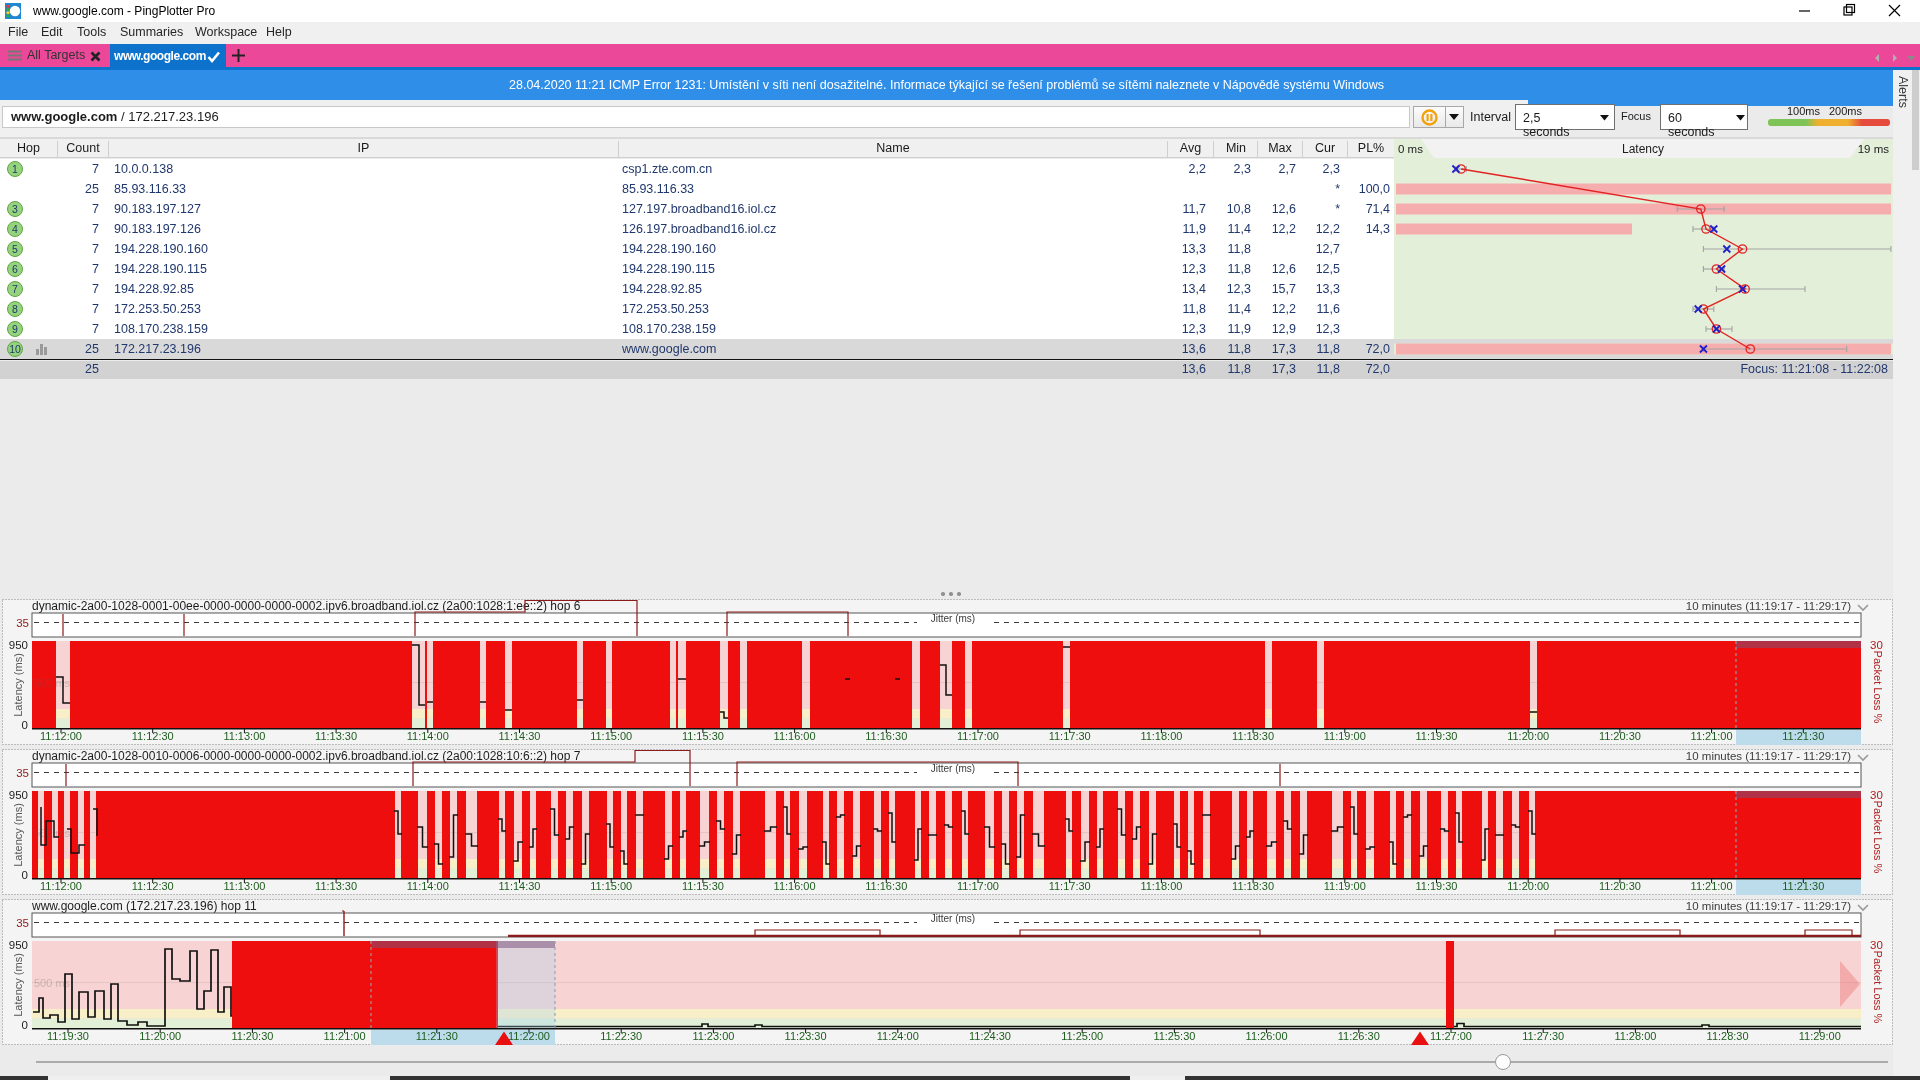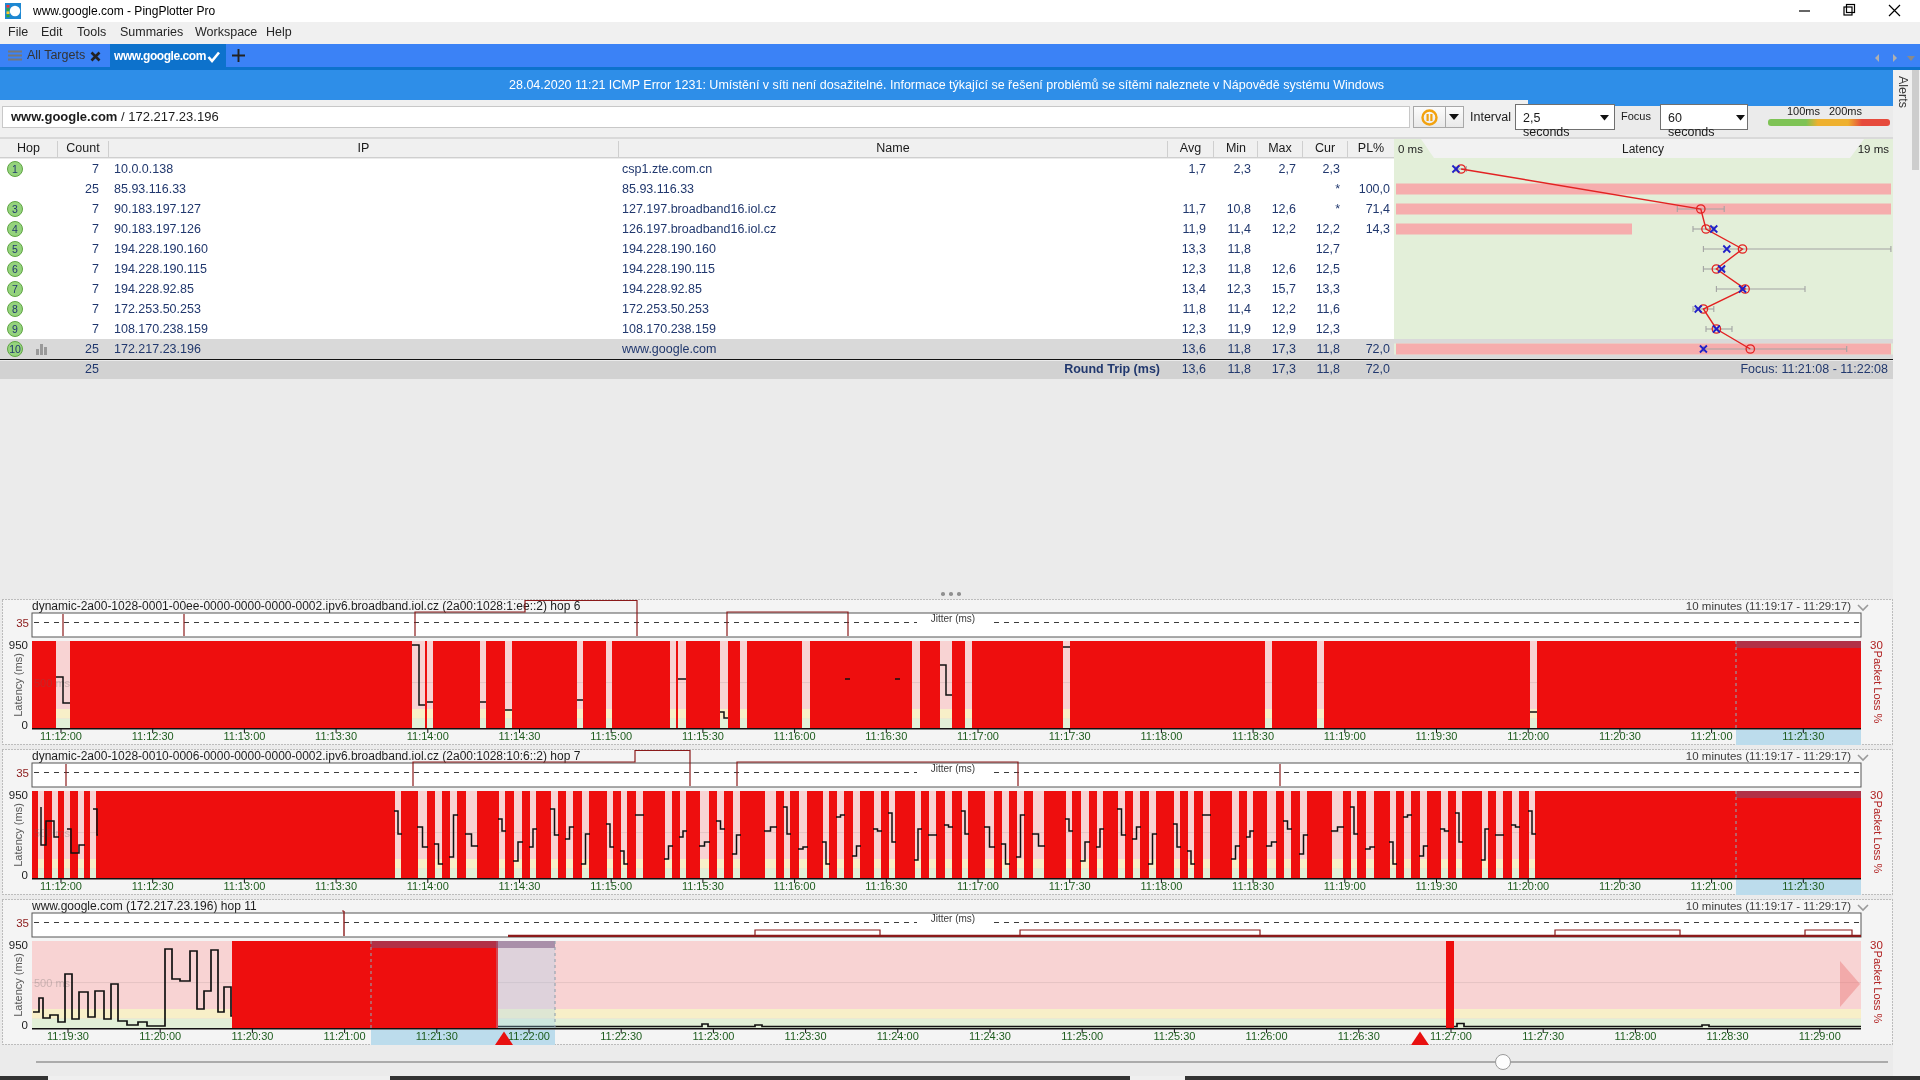"All Targets" #tabbar { background: #3b82f6 -> #ec4899 }
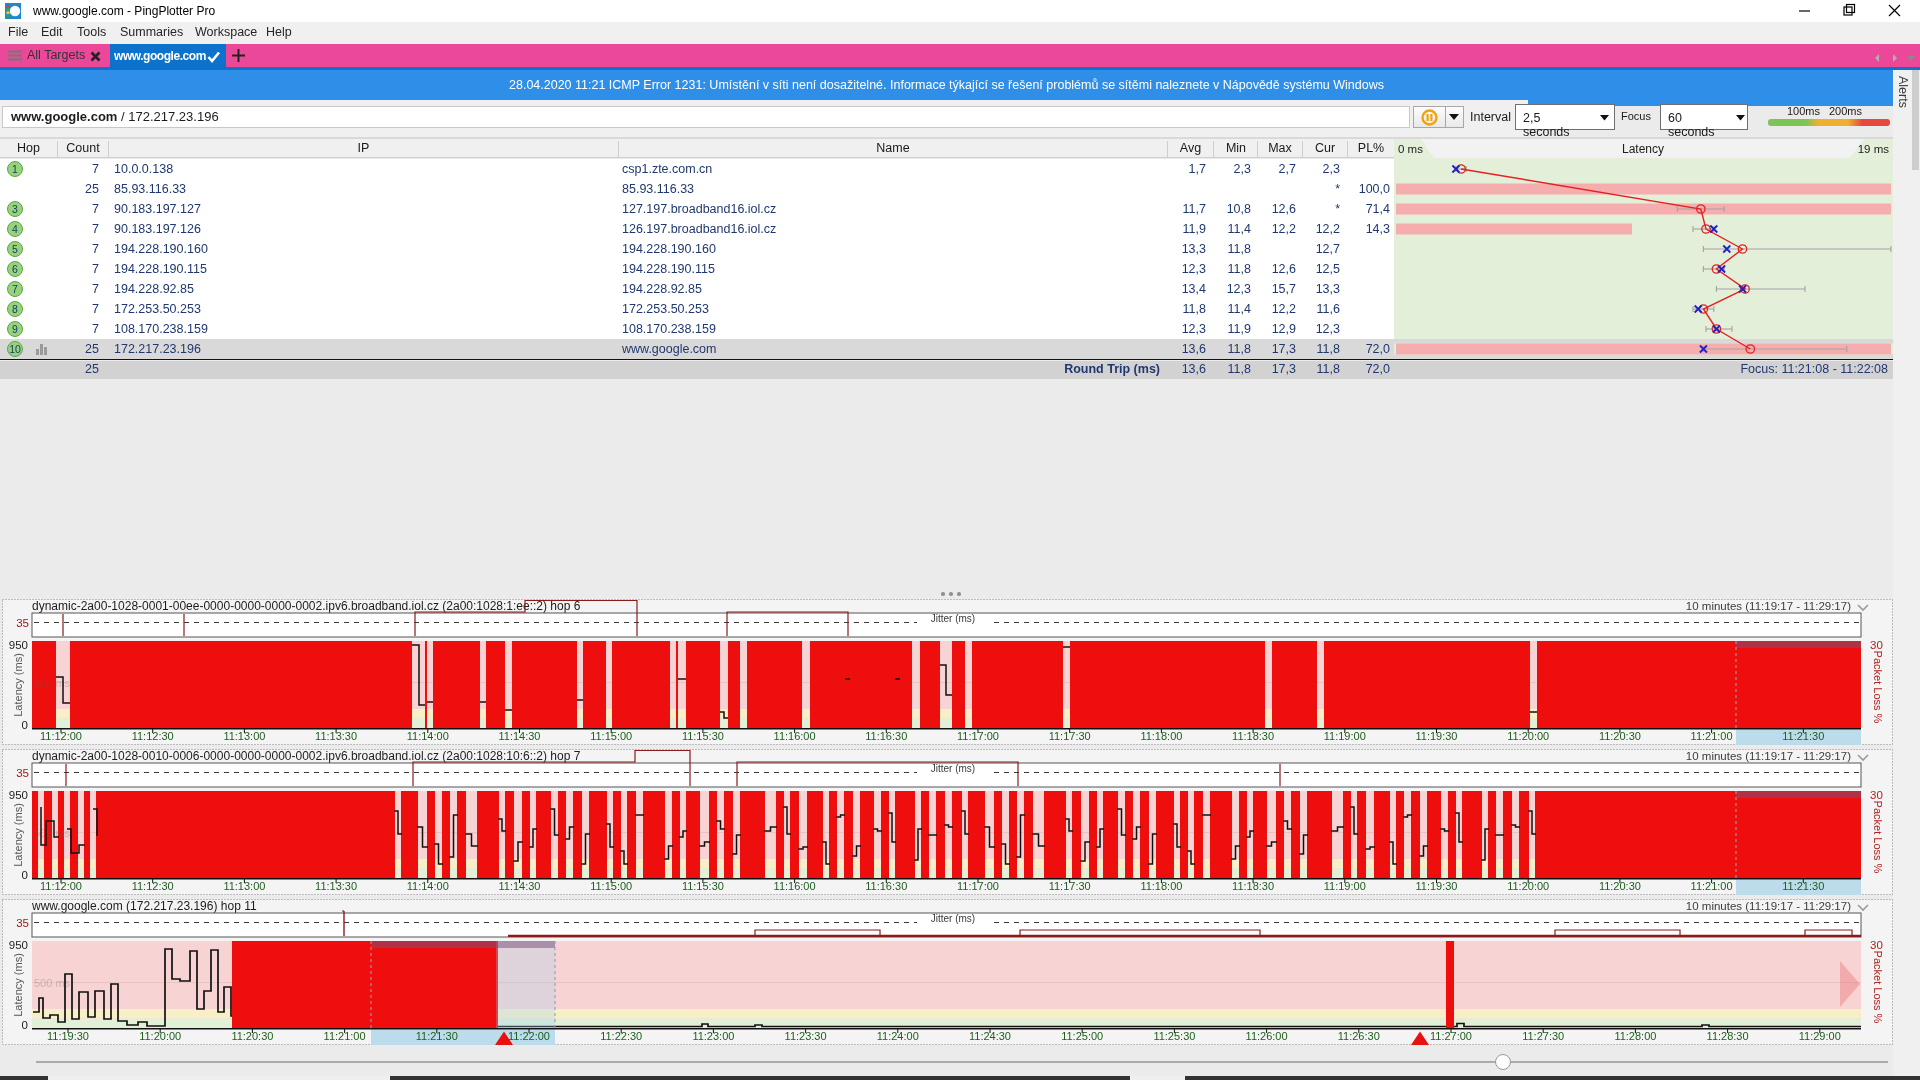"1,7" div.c { text: 1,7 -> 2,2 }
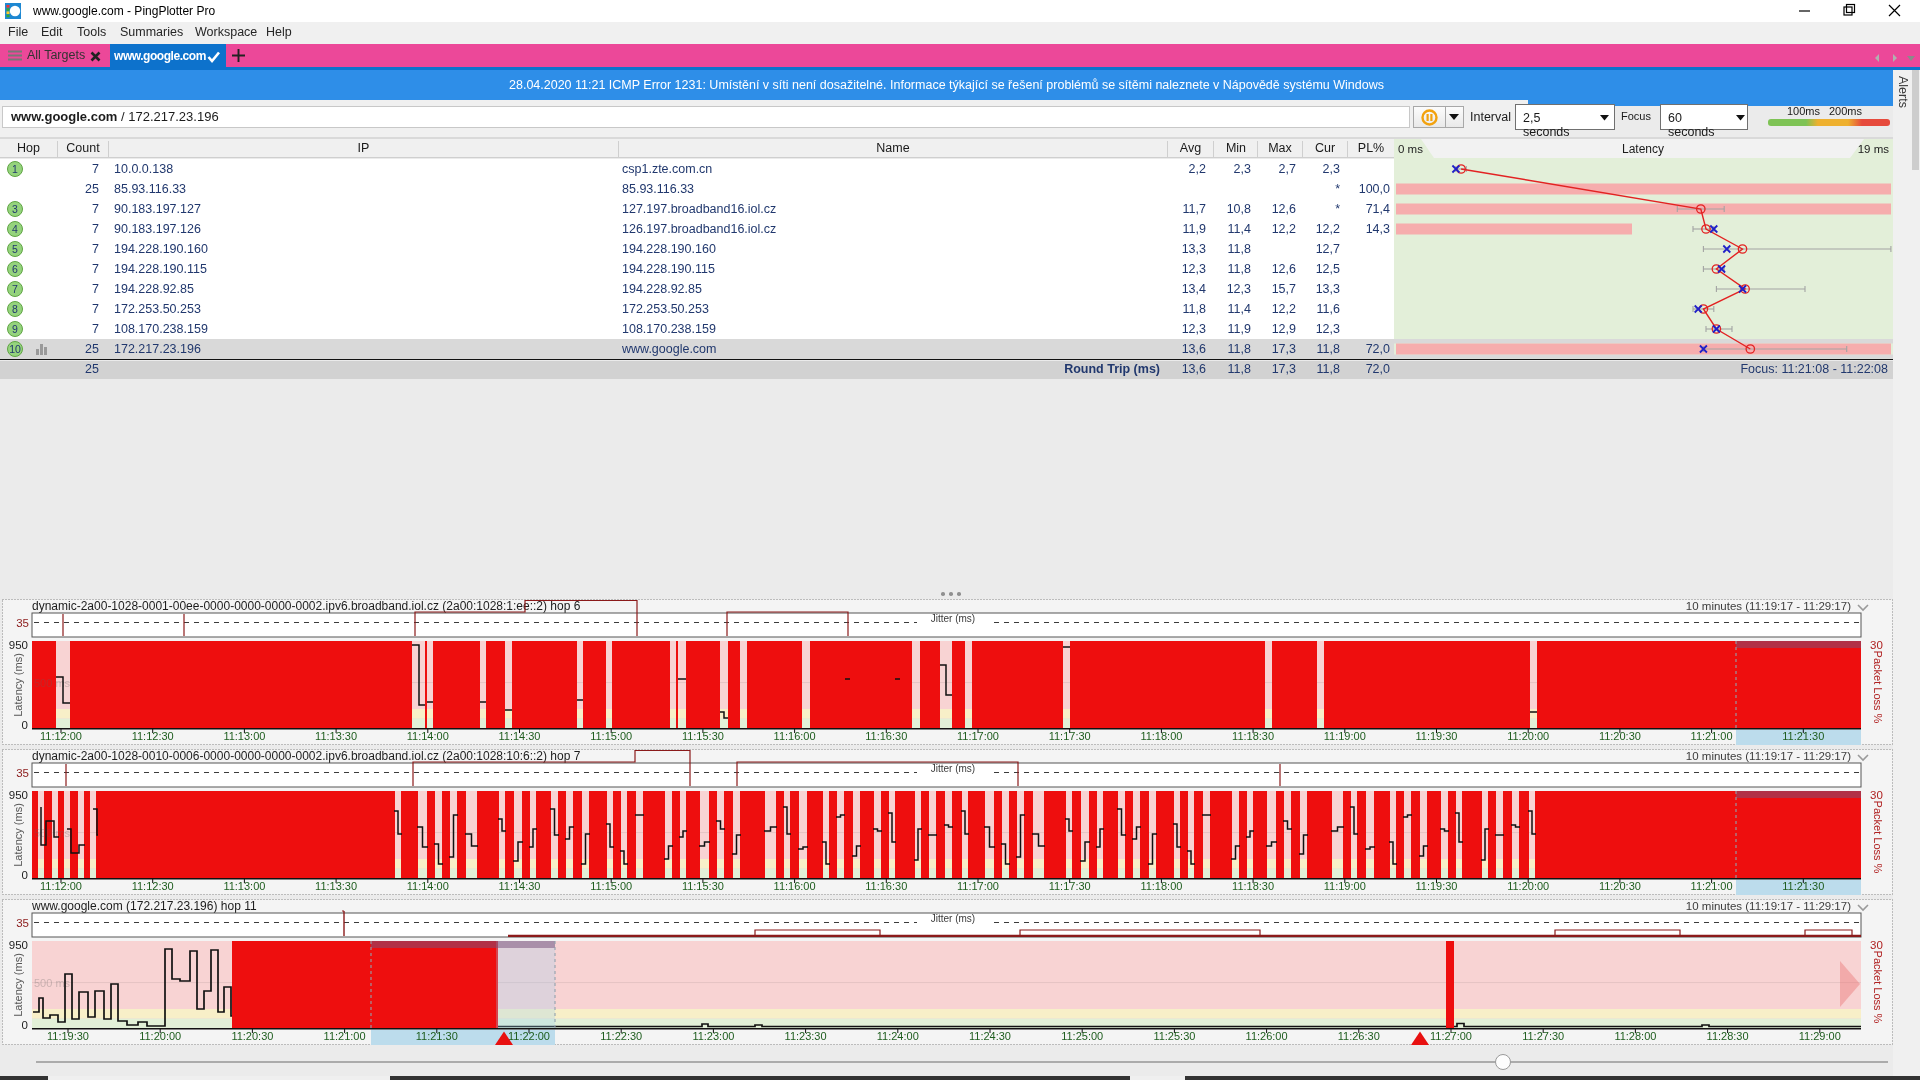"Round Trip (ms)" div { html: <div>Round Trip (ms)</div> -> none }
